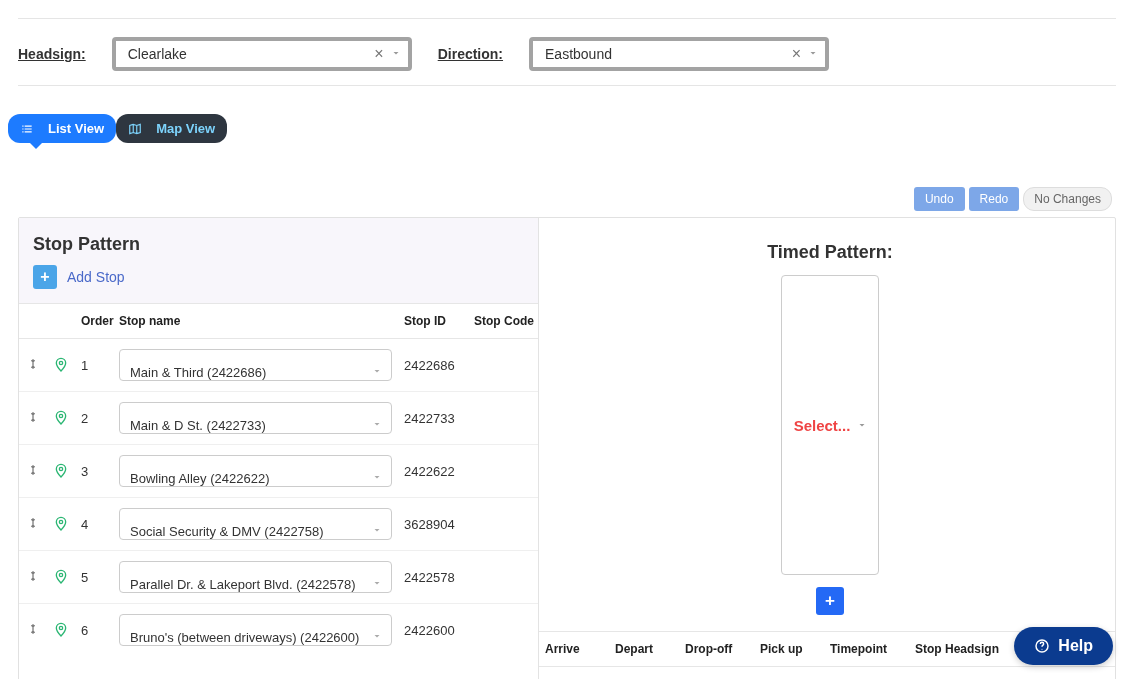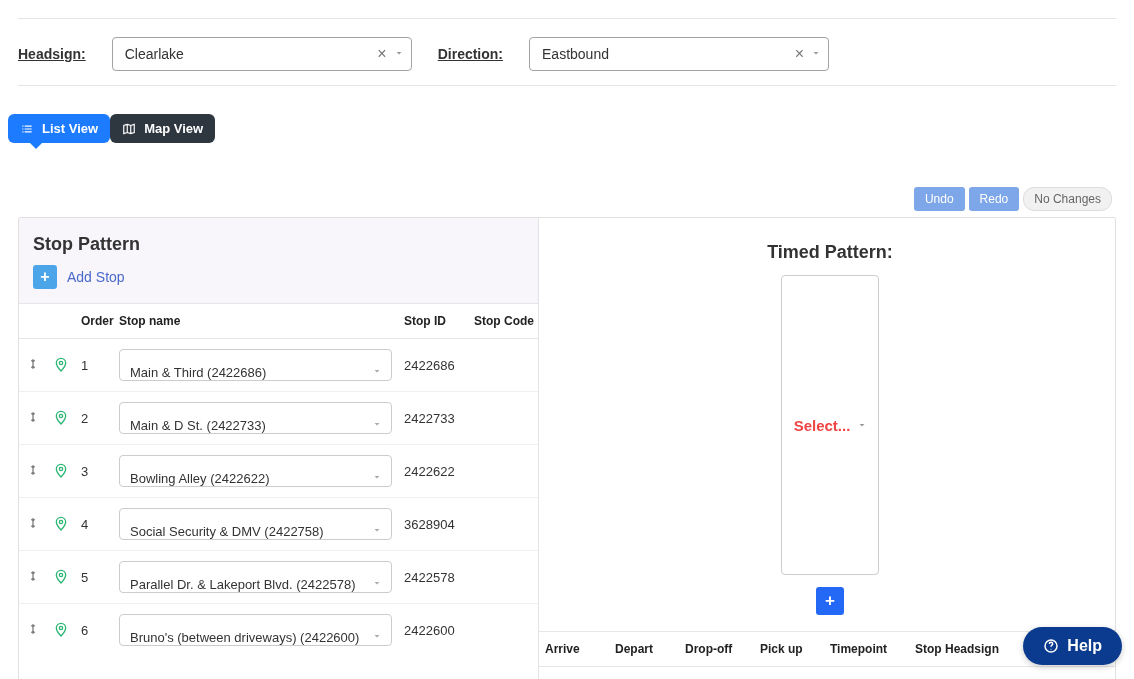"Clearlake" .combo { border: 1px solid #a3a3a3 -> 4px solid #a3a3a3 }
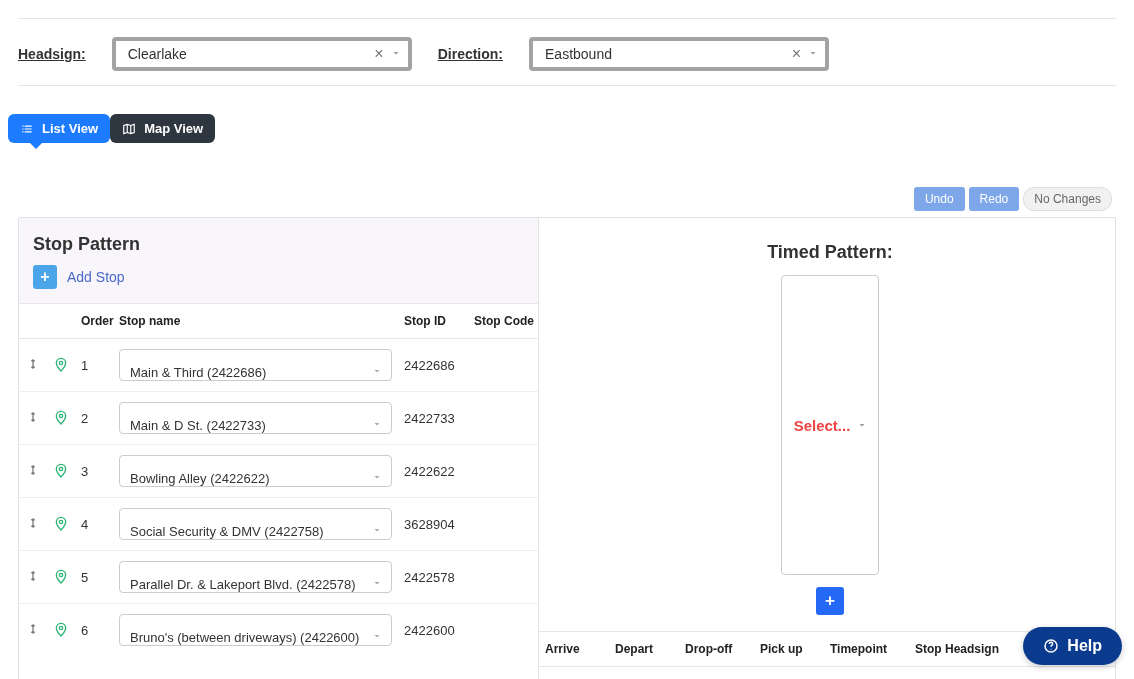"List View" .view-btn { border-radius: 6px -> 12px; gap: 8px -> 14px }
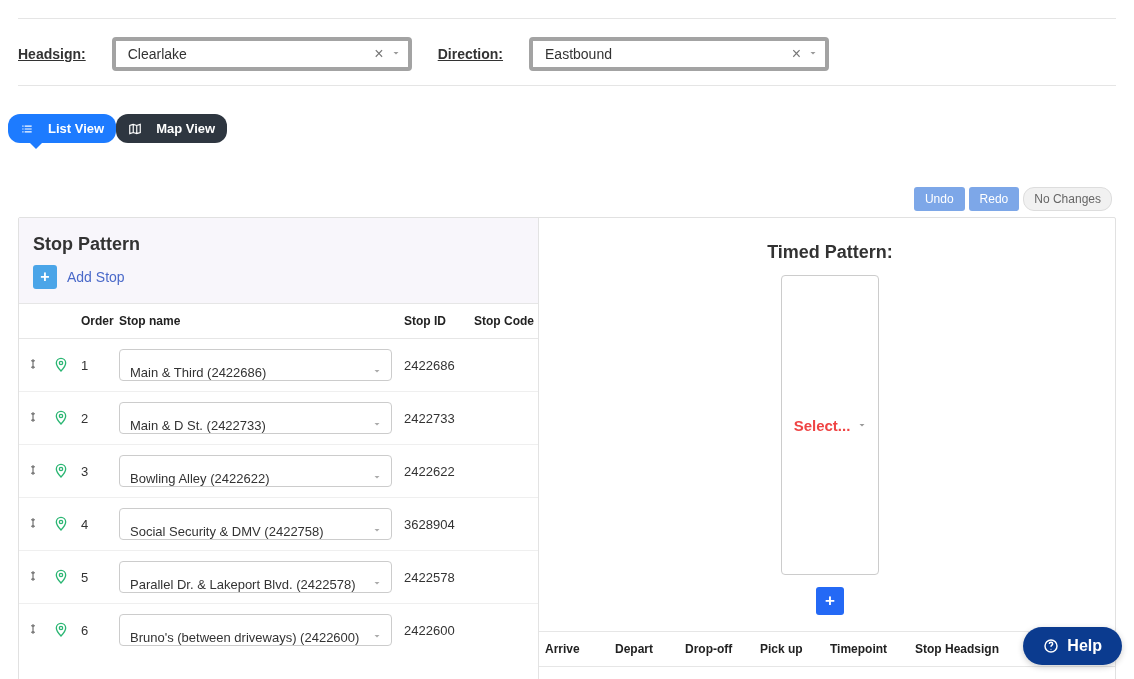"Map View" .view-btn.inactive { color: #ffffff -> #7dd3fc }
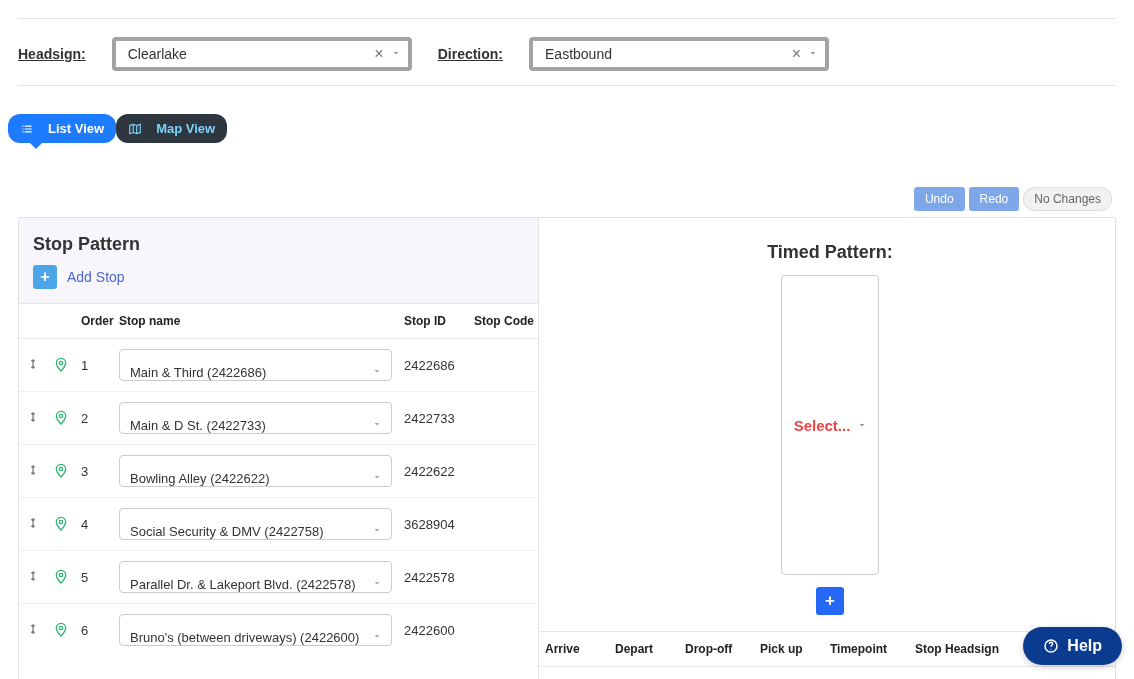"Help" .help-pill { right: 12px -> 21px }
